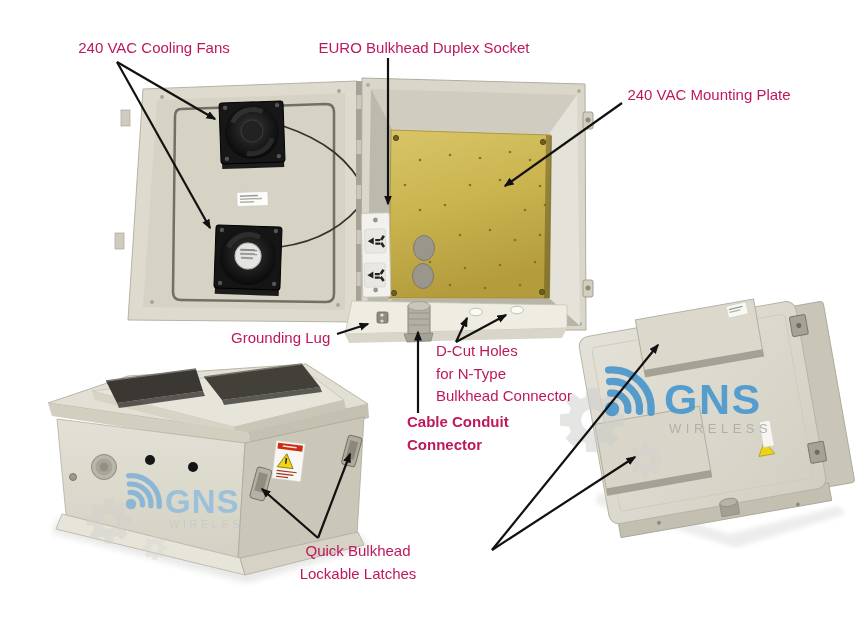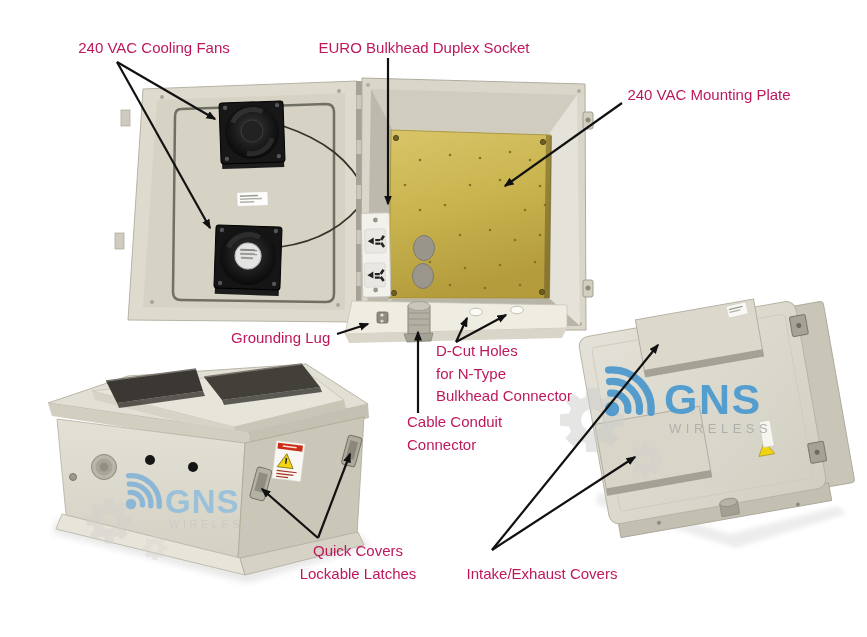"Cable Conduit" div.lbl { font-weight: none -> bold }
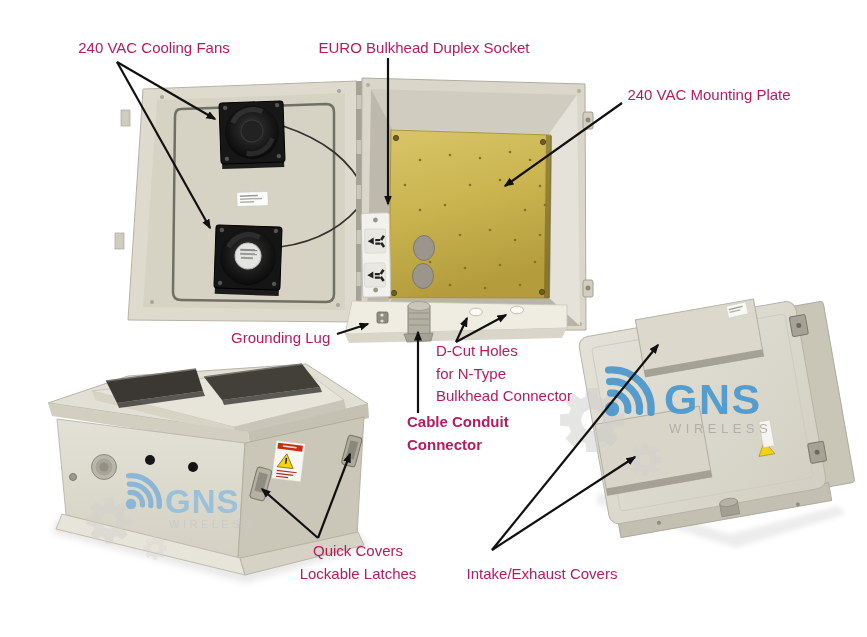"Quick Covers" div.lbl { text: Covers -> Bulkhead }
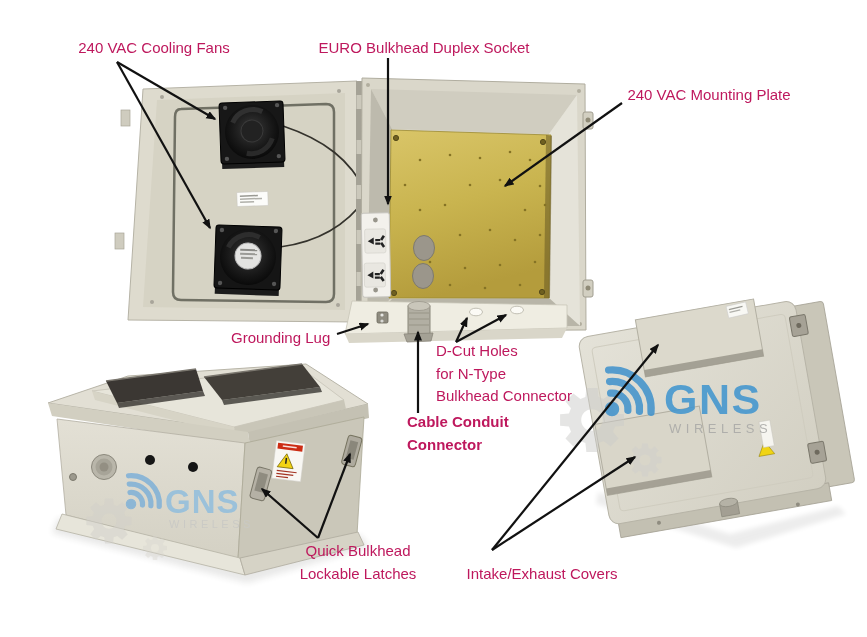"Intake/Exhaust Covers" div.lbl { html: <div>Intake/Exhaust Covers</div> -> none }
